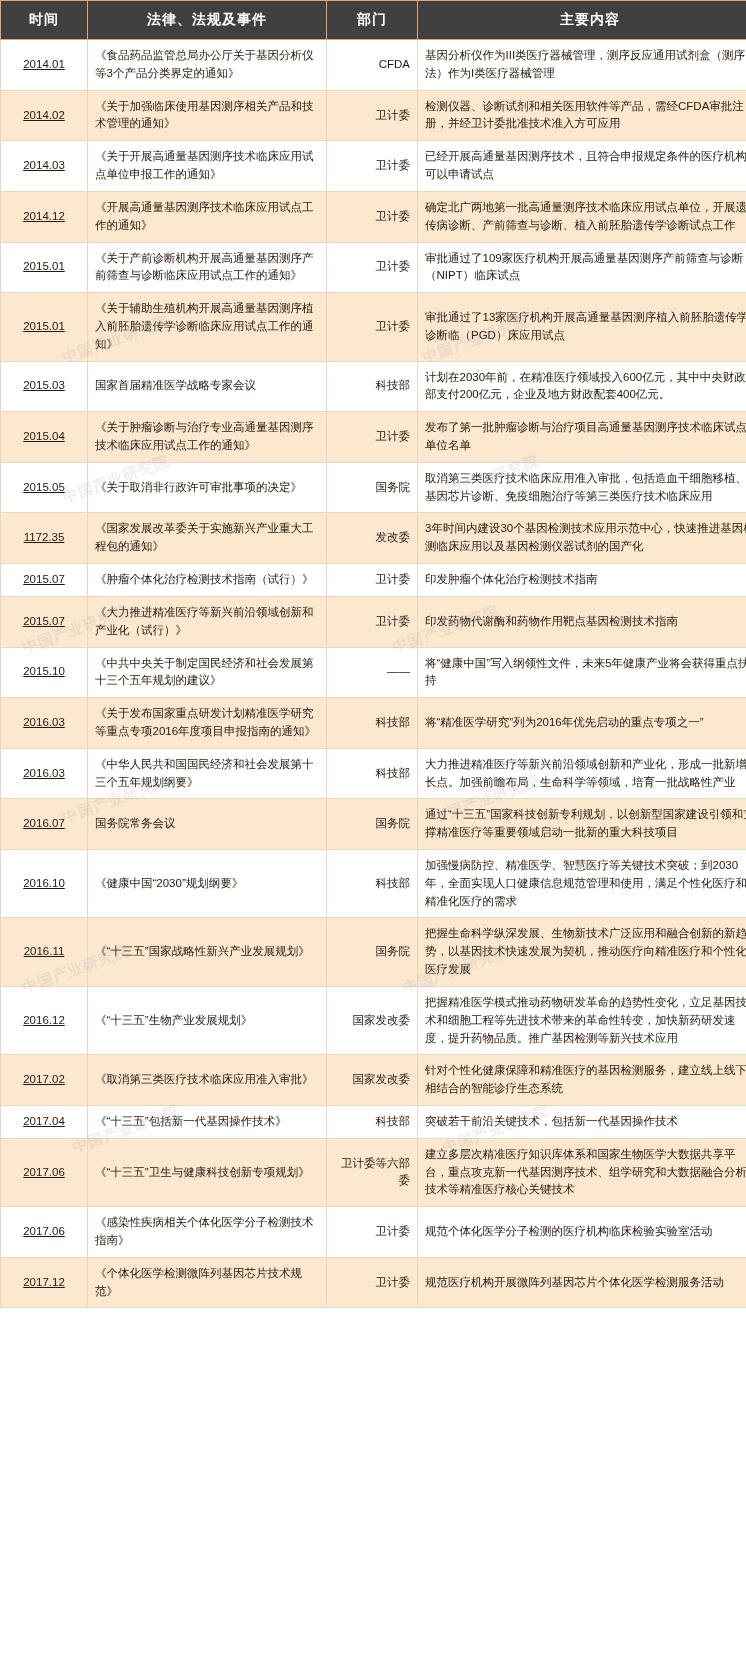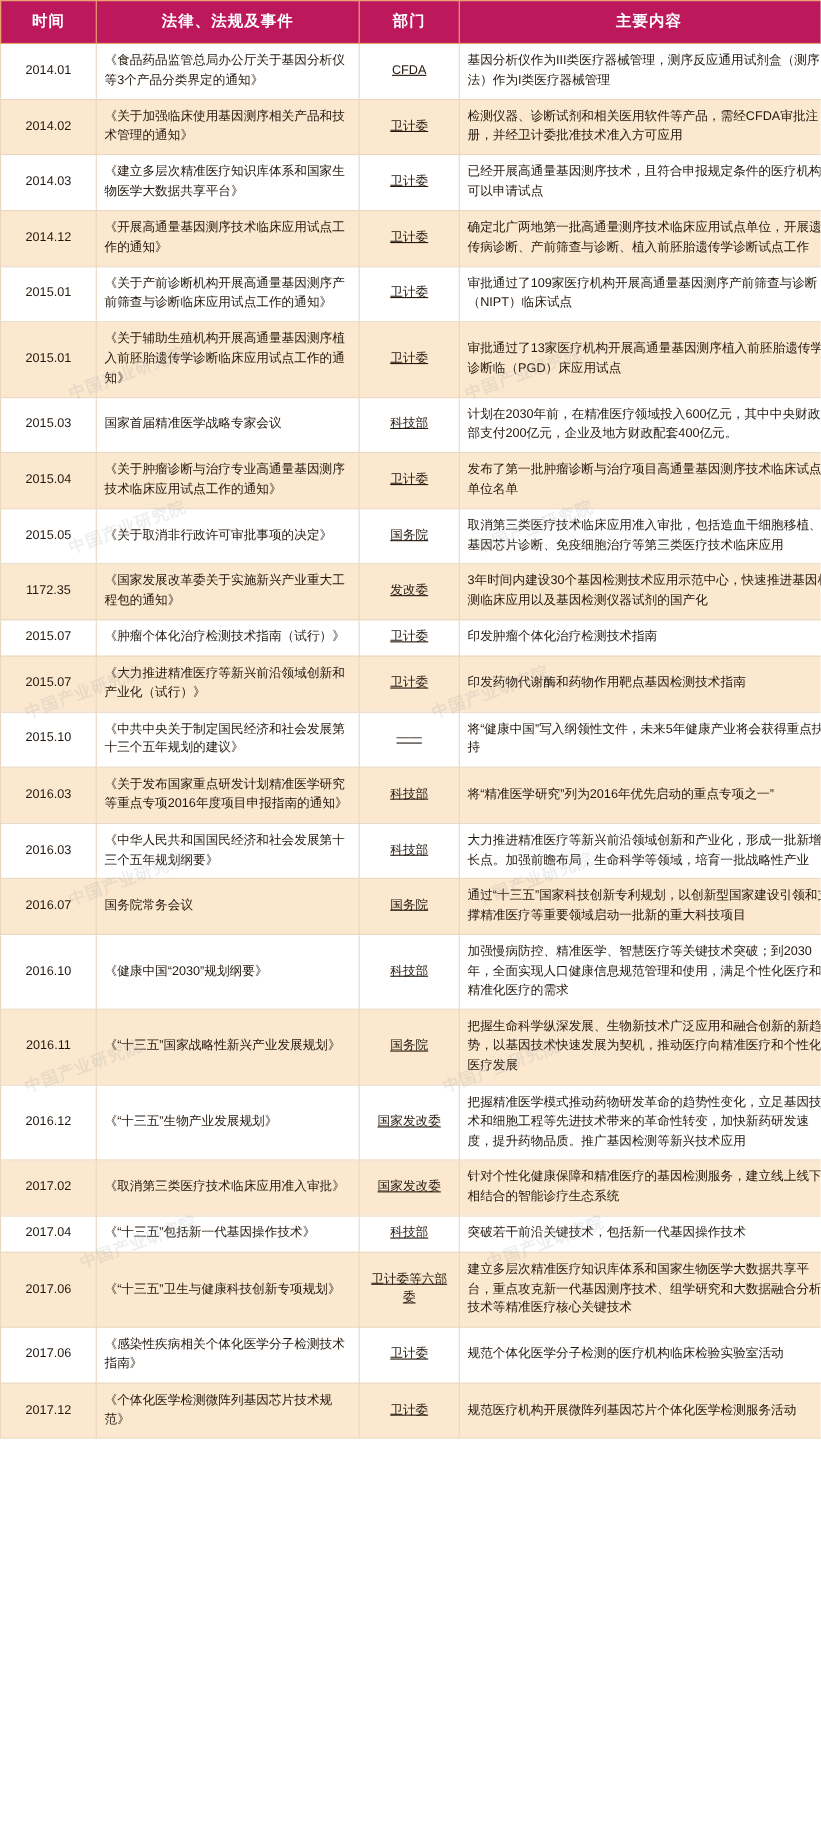"时间" table.policy-table th { background: #be185d -> #404040 }
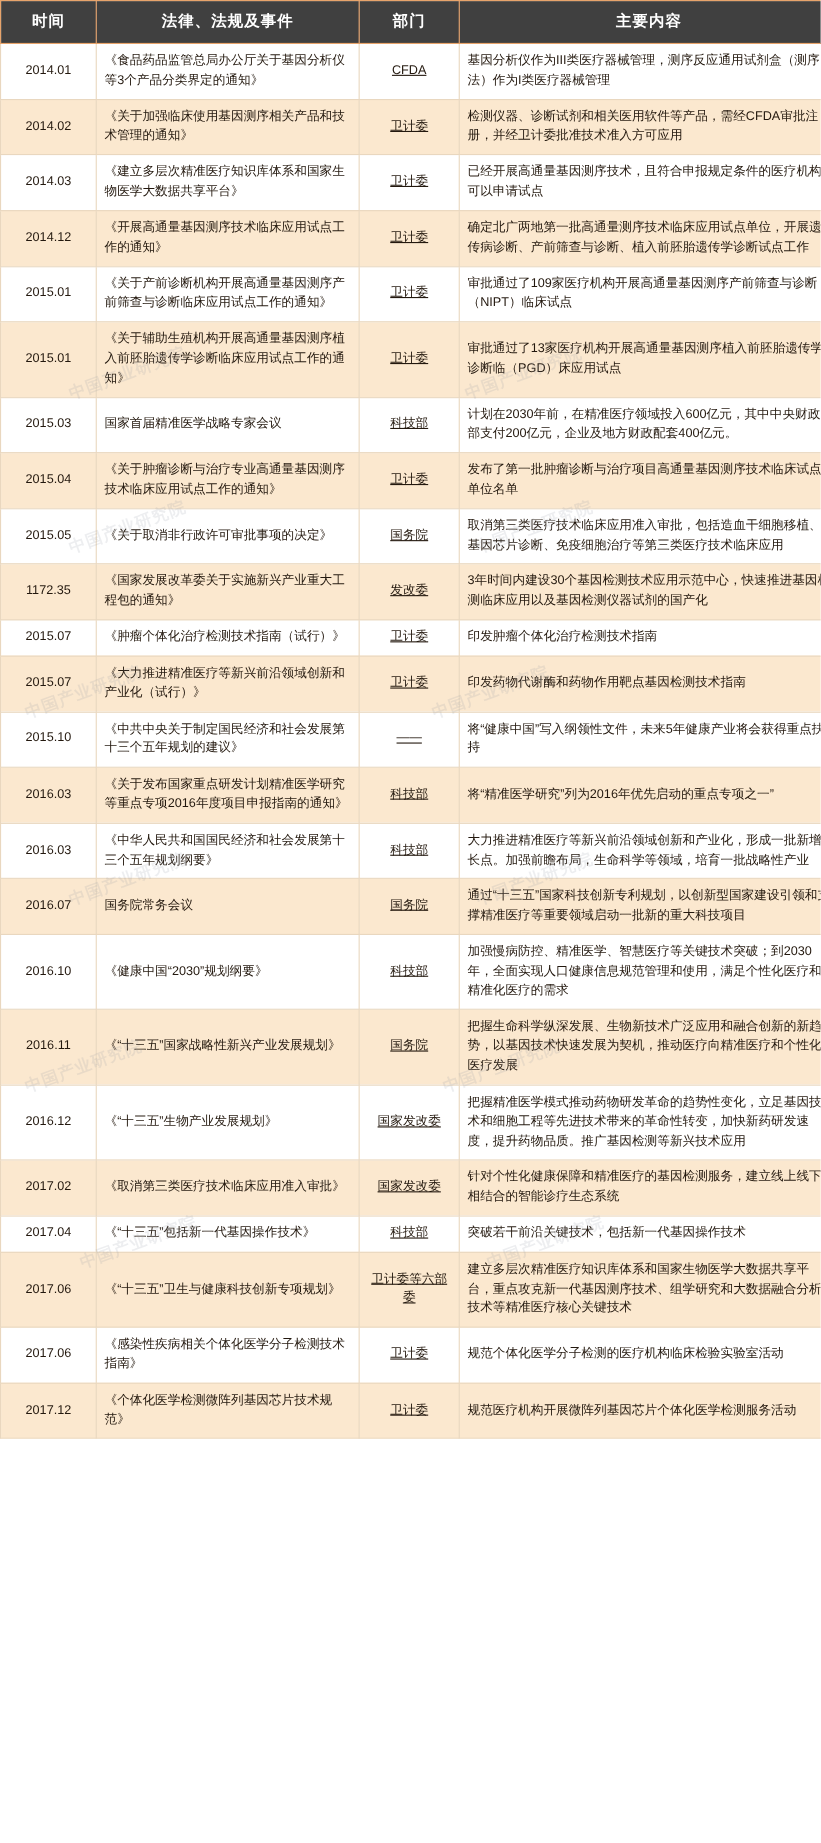"2014.01" td.col-time { text-decoration: none -> underline }
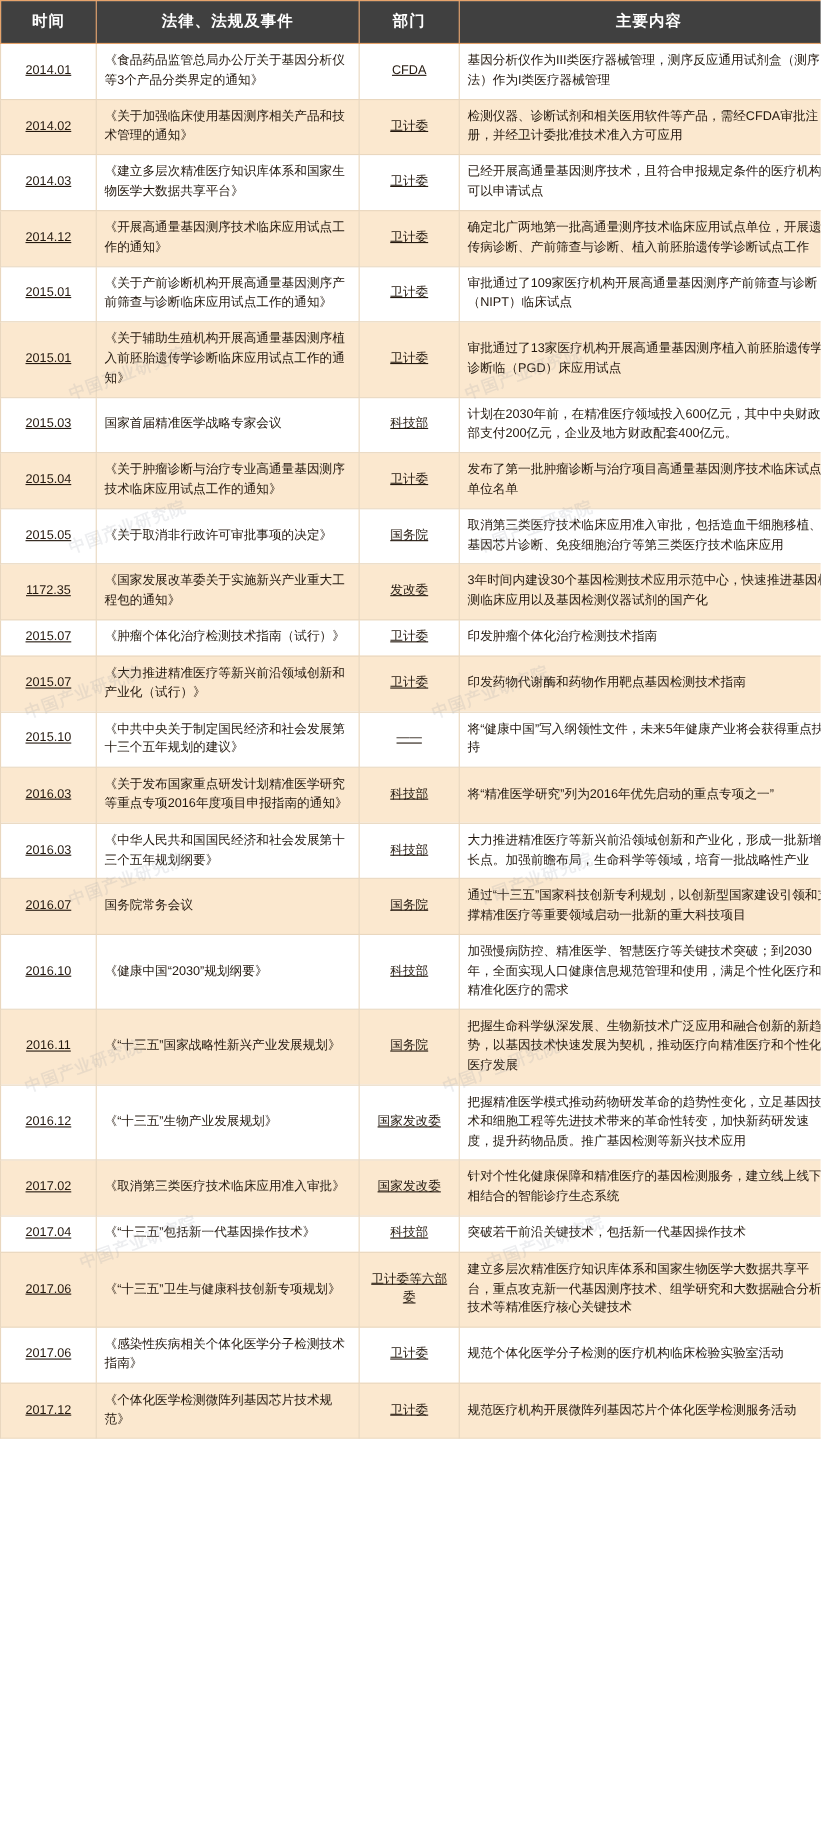"CFDA" td.col-dept { text-align: center -> right; text-decoration: underline -> none }
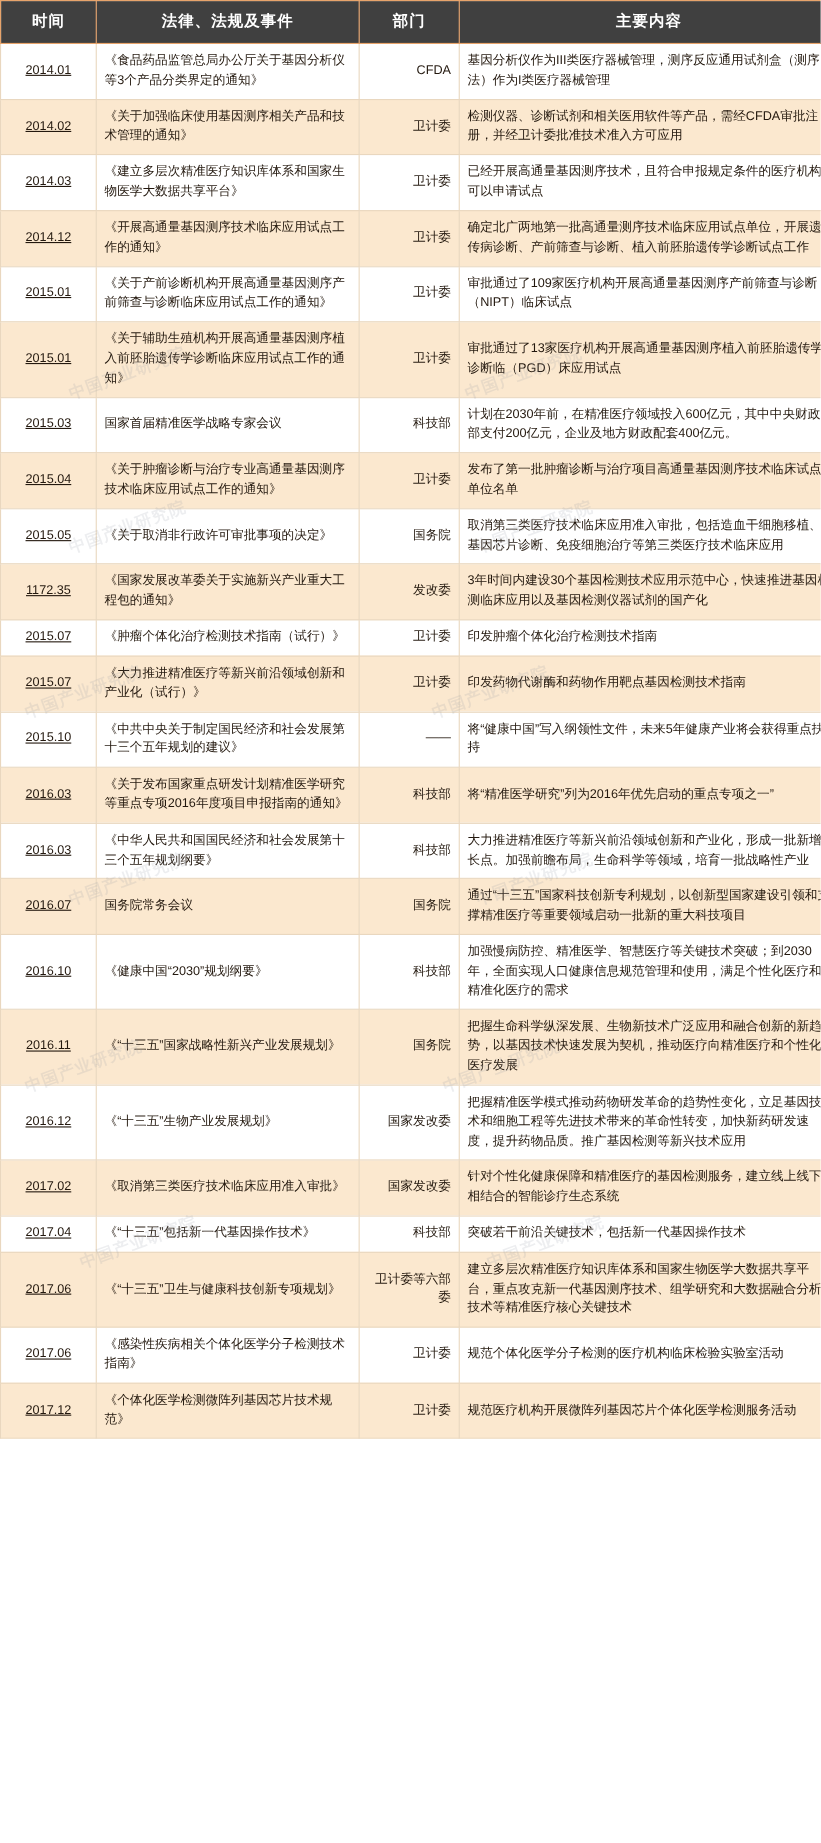"《建立多层次精准医疗知识库体系和国家生物医学大数据共享平台》" td.col-law { text: 建立多层次精准医疗知识库体系和国家生物医学大数据共享平台 -> 关于开展高通量基因测序技术临床应用试点单位申报工作的通知 }
